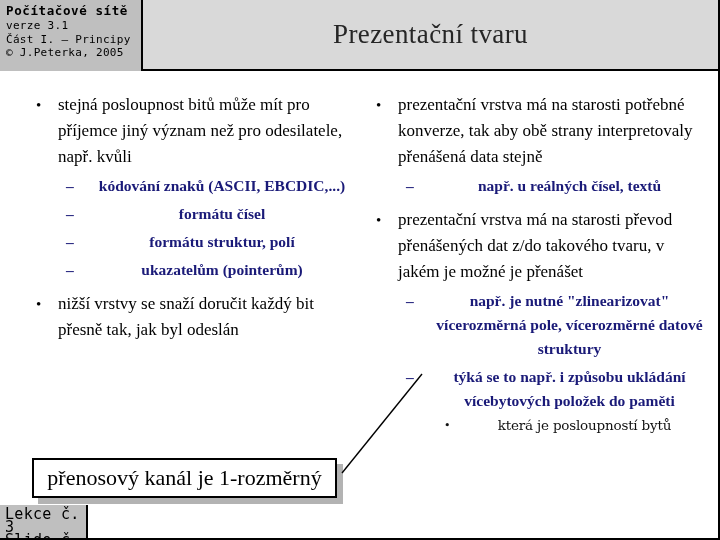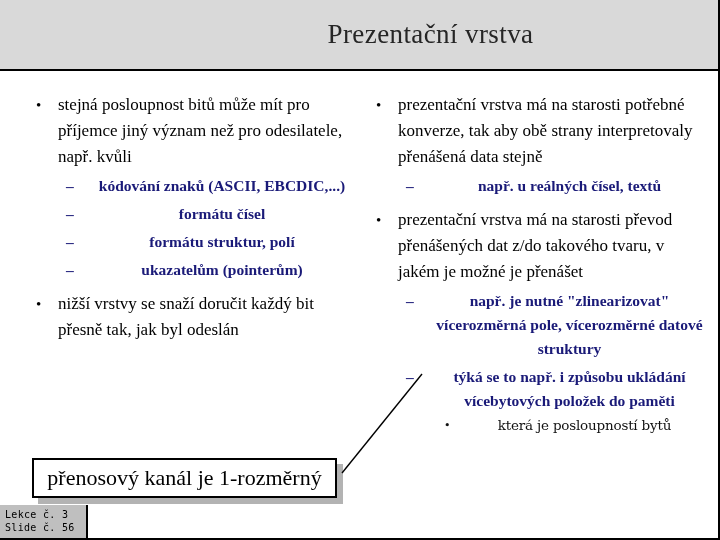"Počítačové sítě" div { html: none -> <div> <div>Počítačové sítě</div> <div>verze 3.1</div> <div>Část I. – Principy</div> <div>© J.Peterka, 2005</div> </div> }
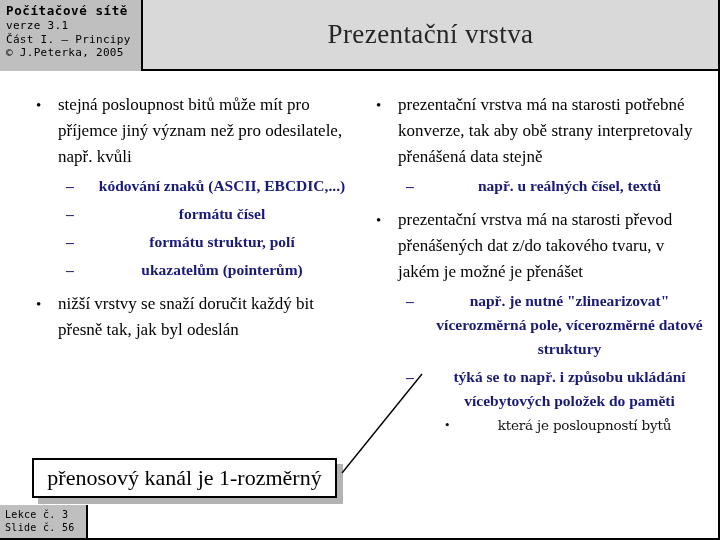"Prezentační vrstva" div { text: vrstva -> tvaru }
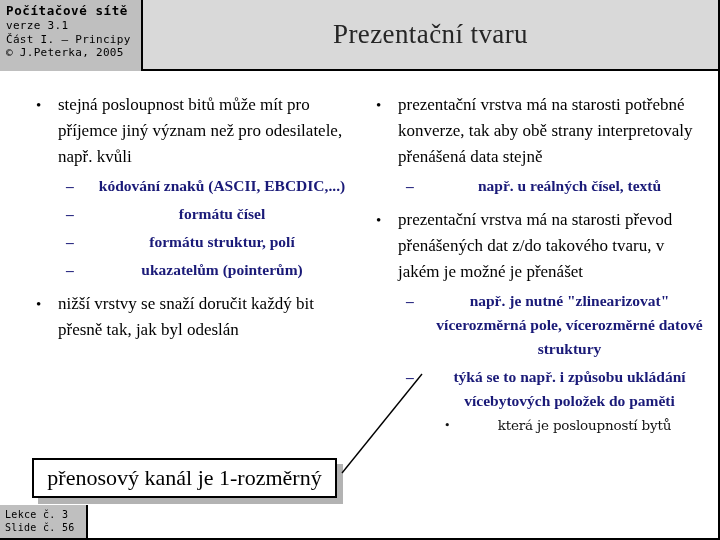"Lekce č. 3" #footer-block { font-size: 10px -> 15px }
